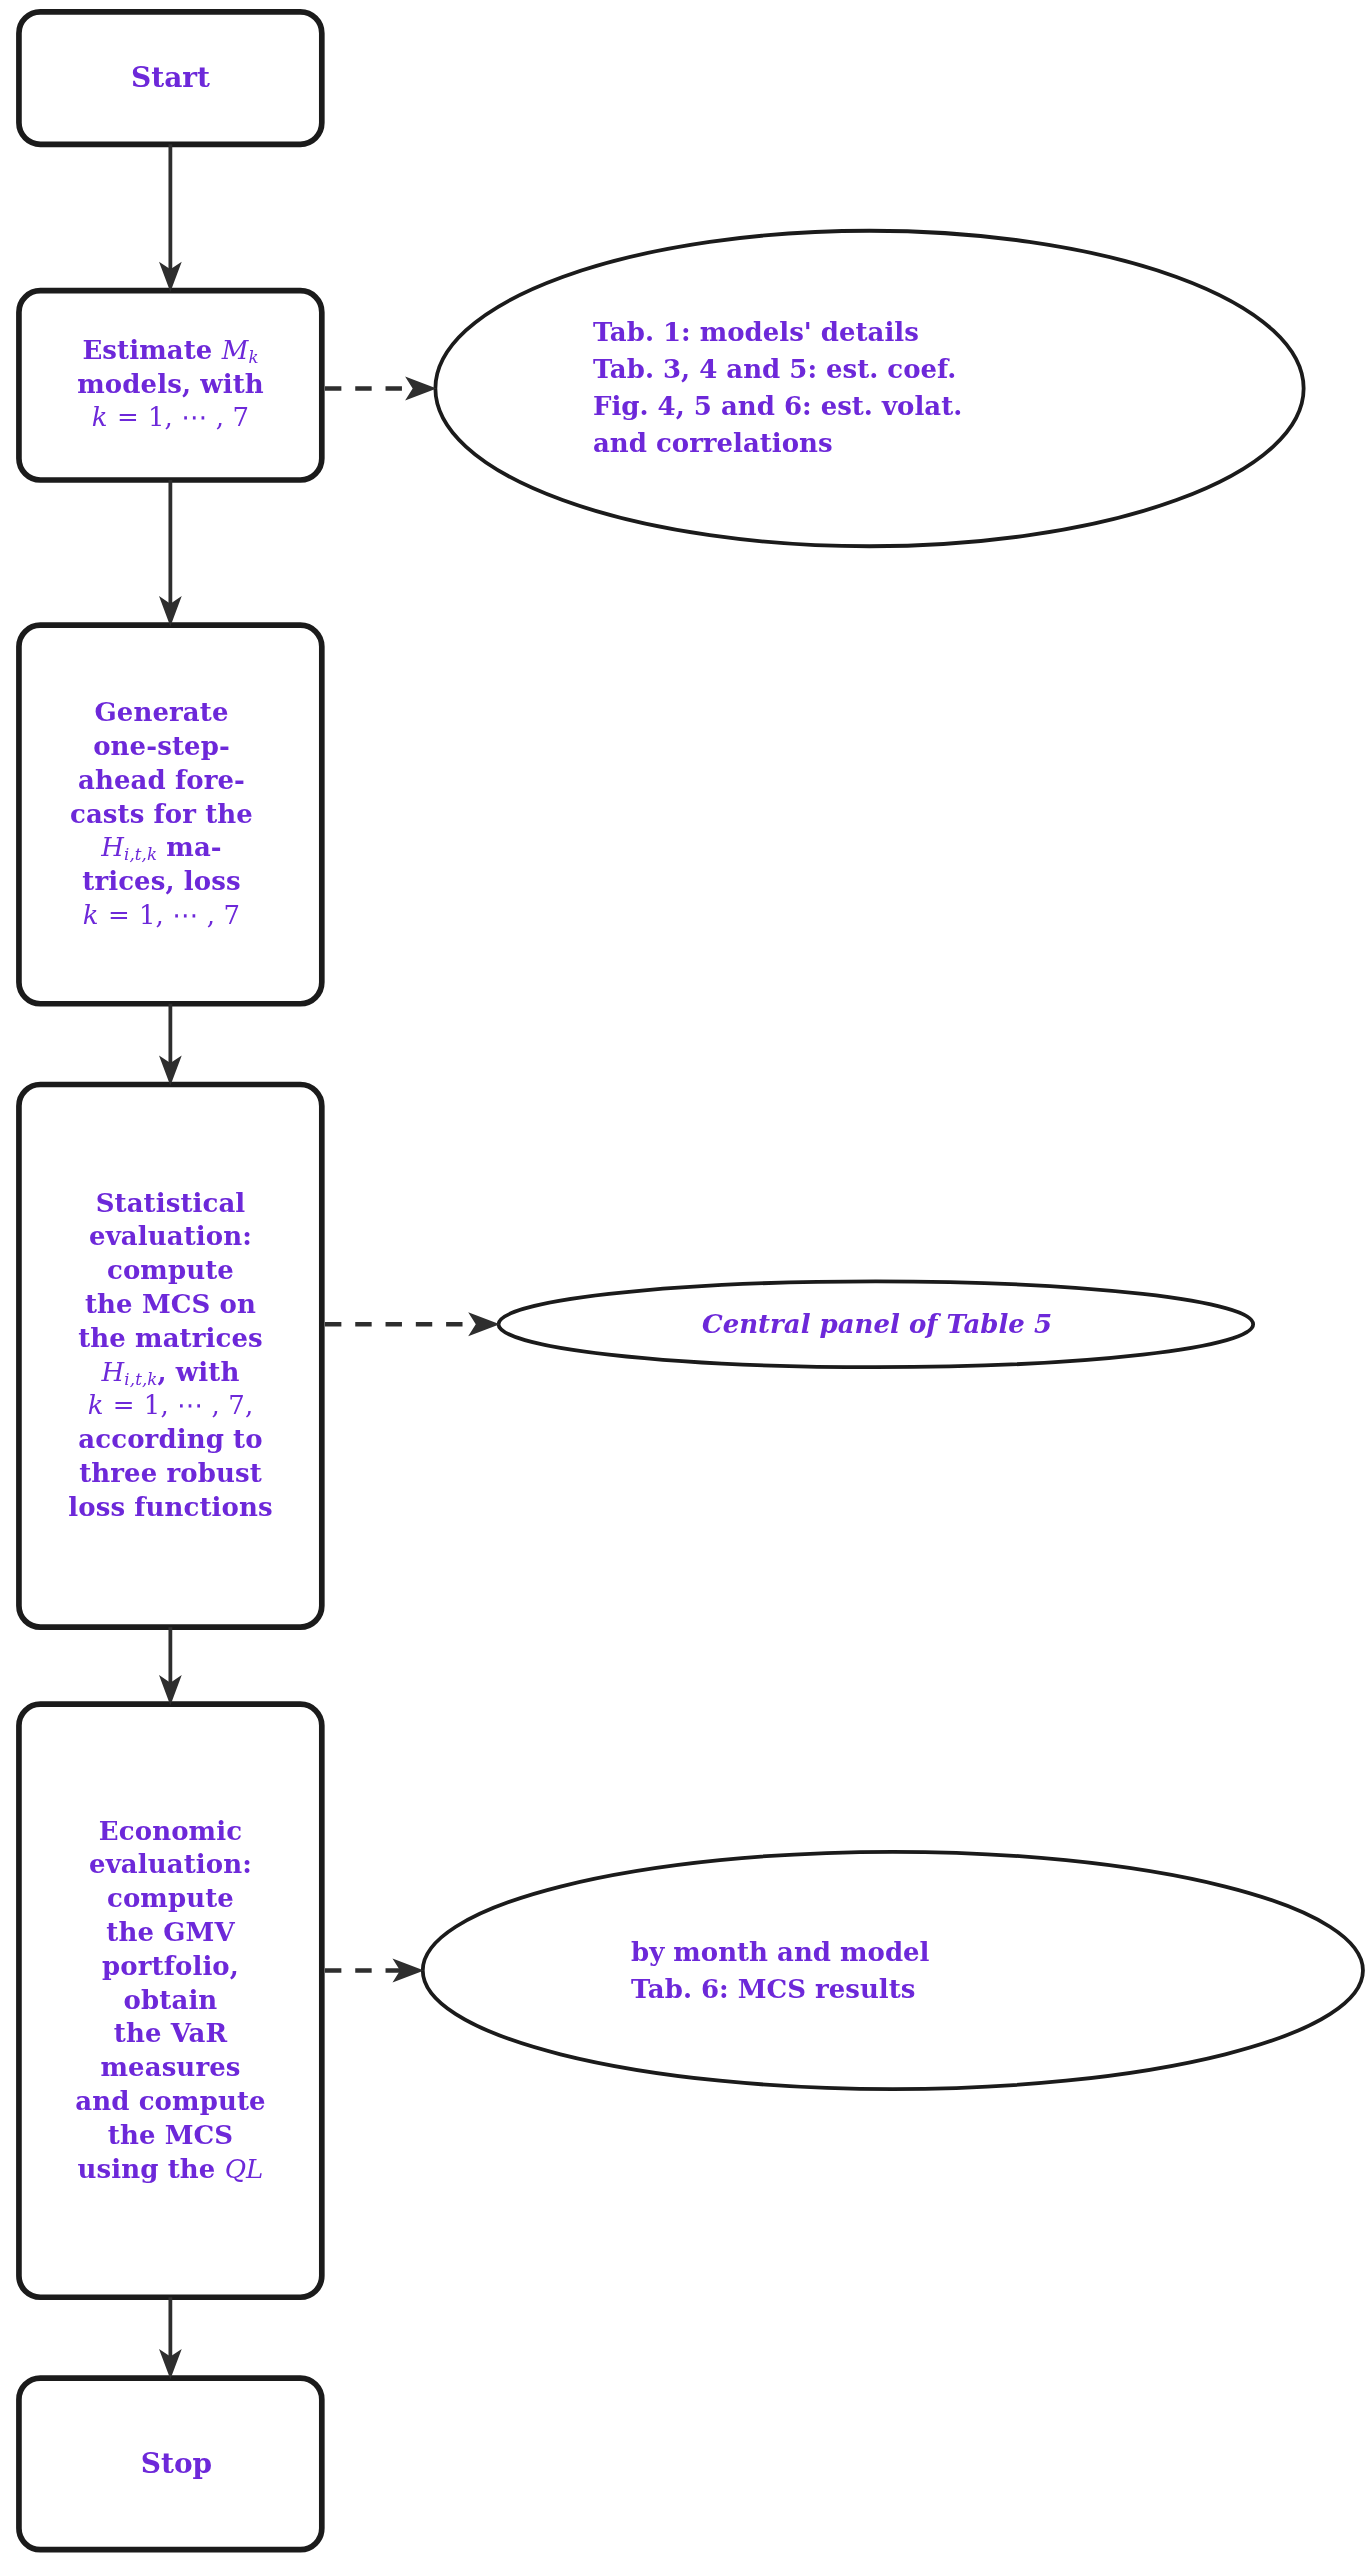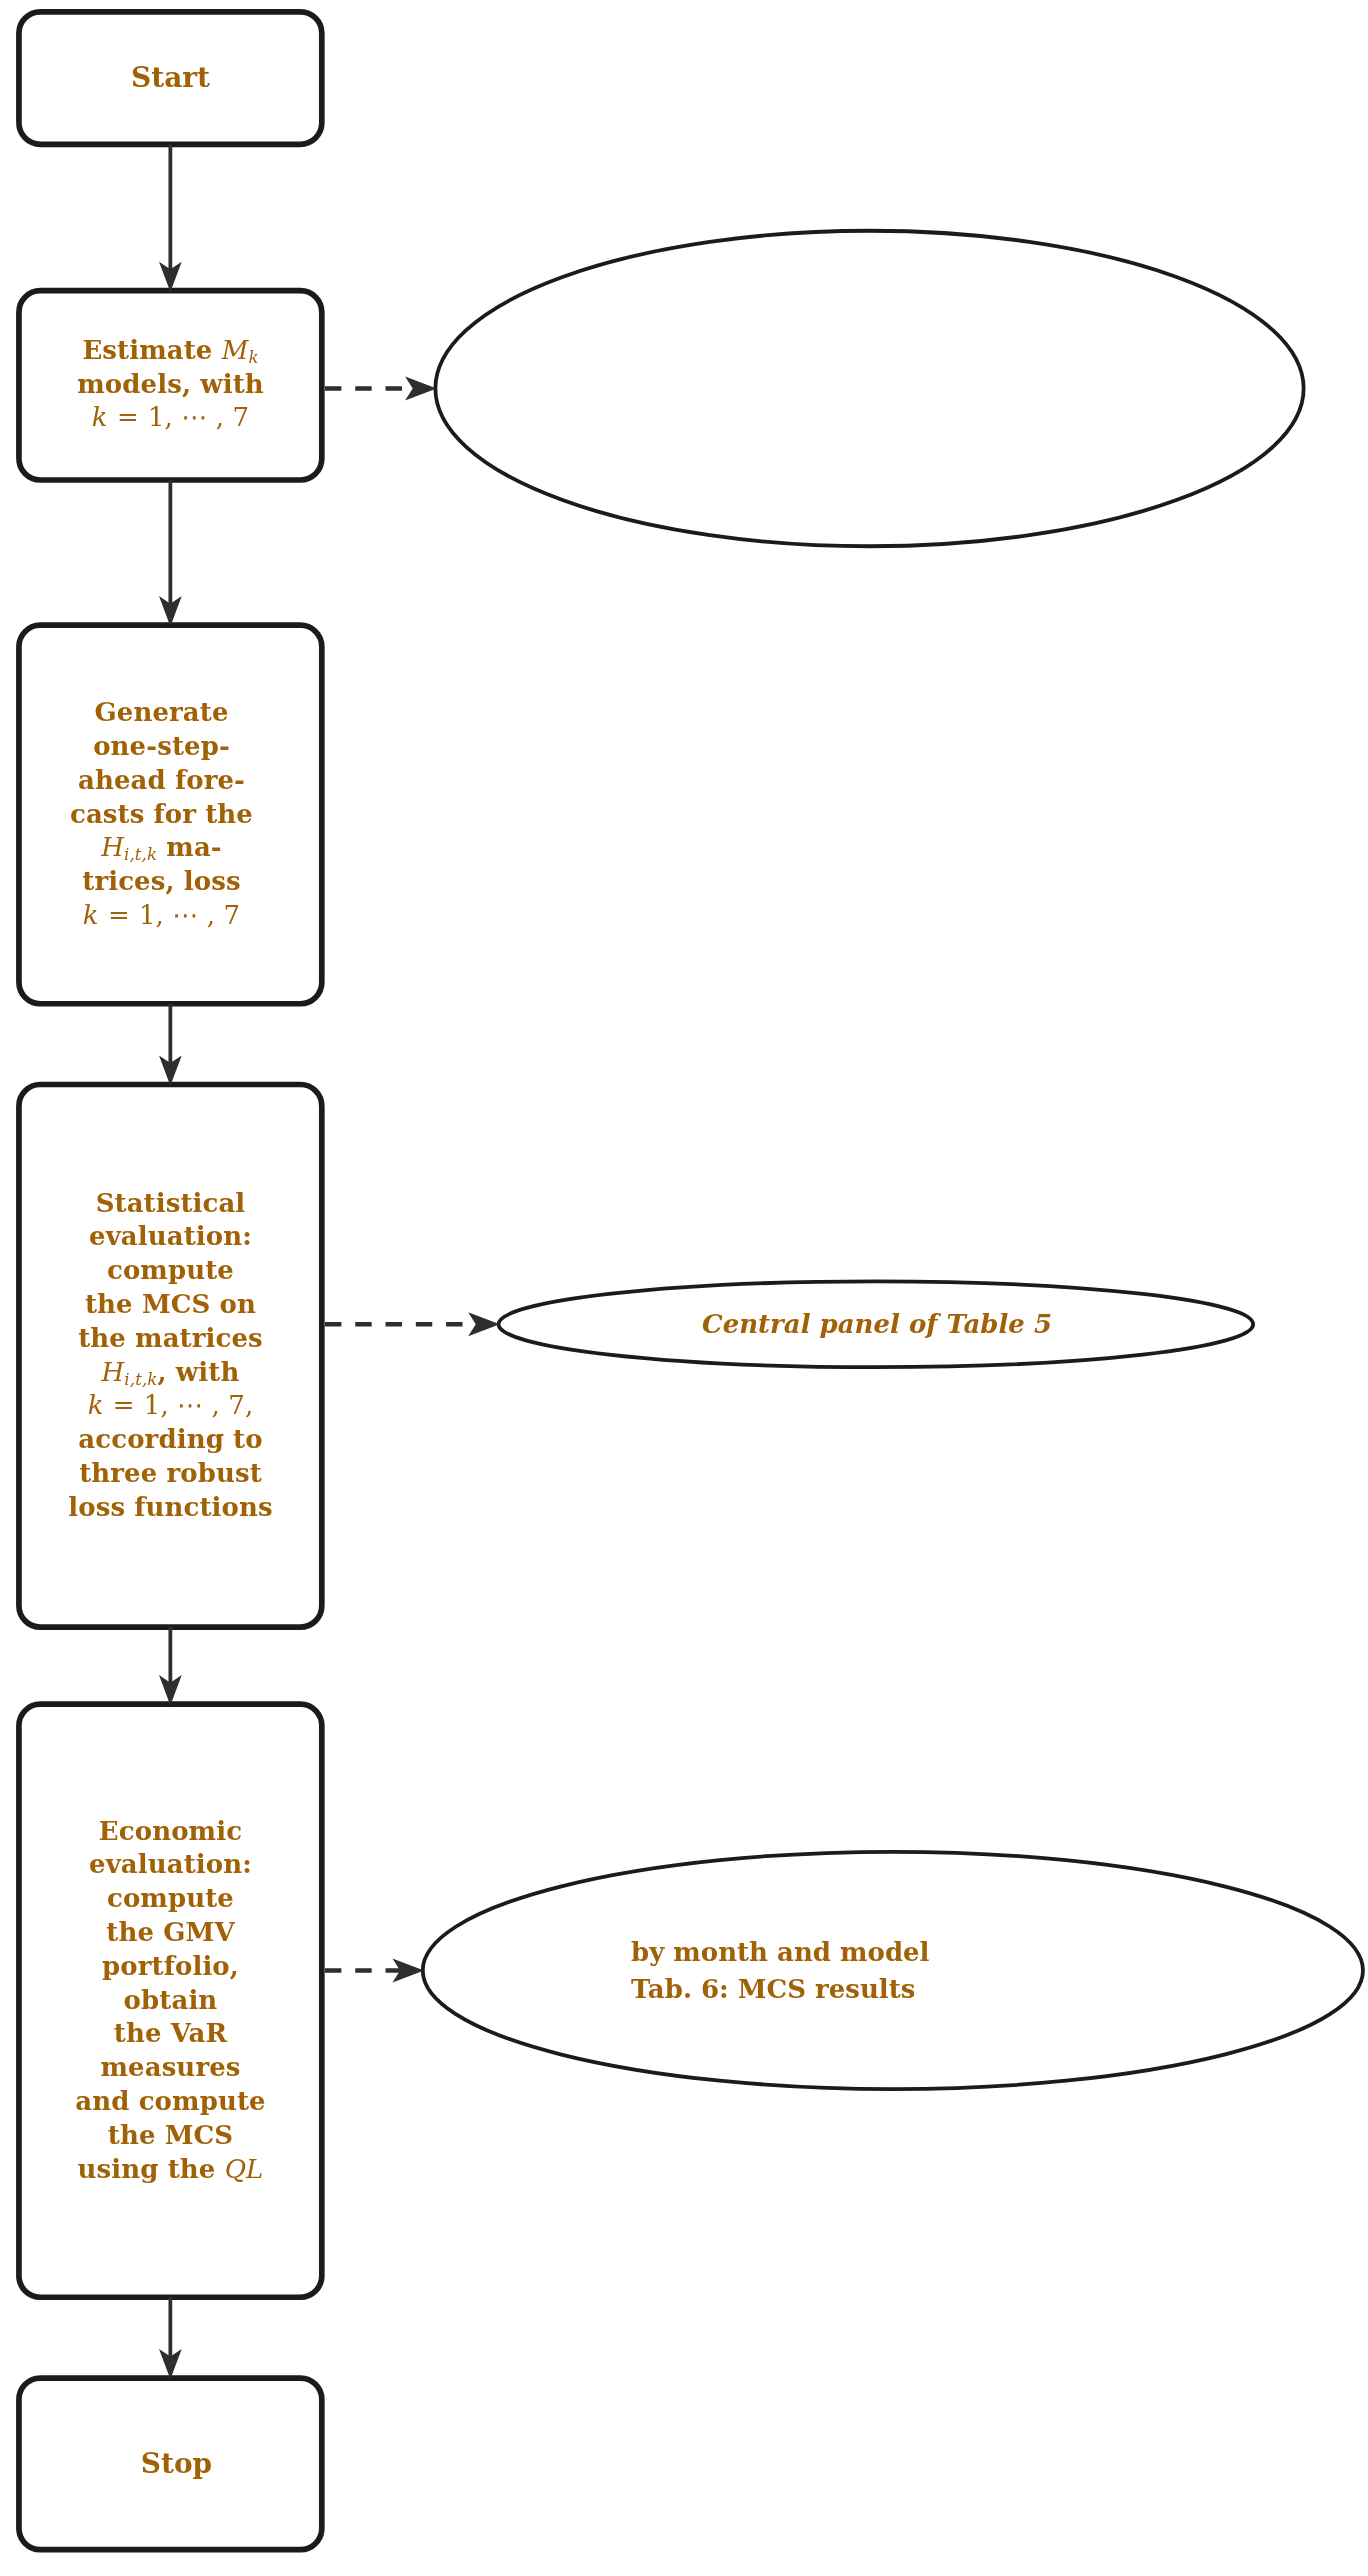"Start" .node-label { color: #a16207 -> #6d28d9 }
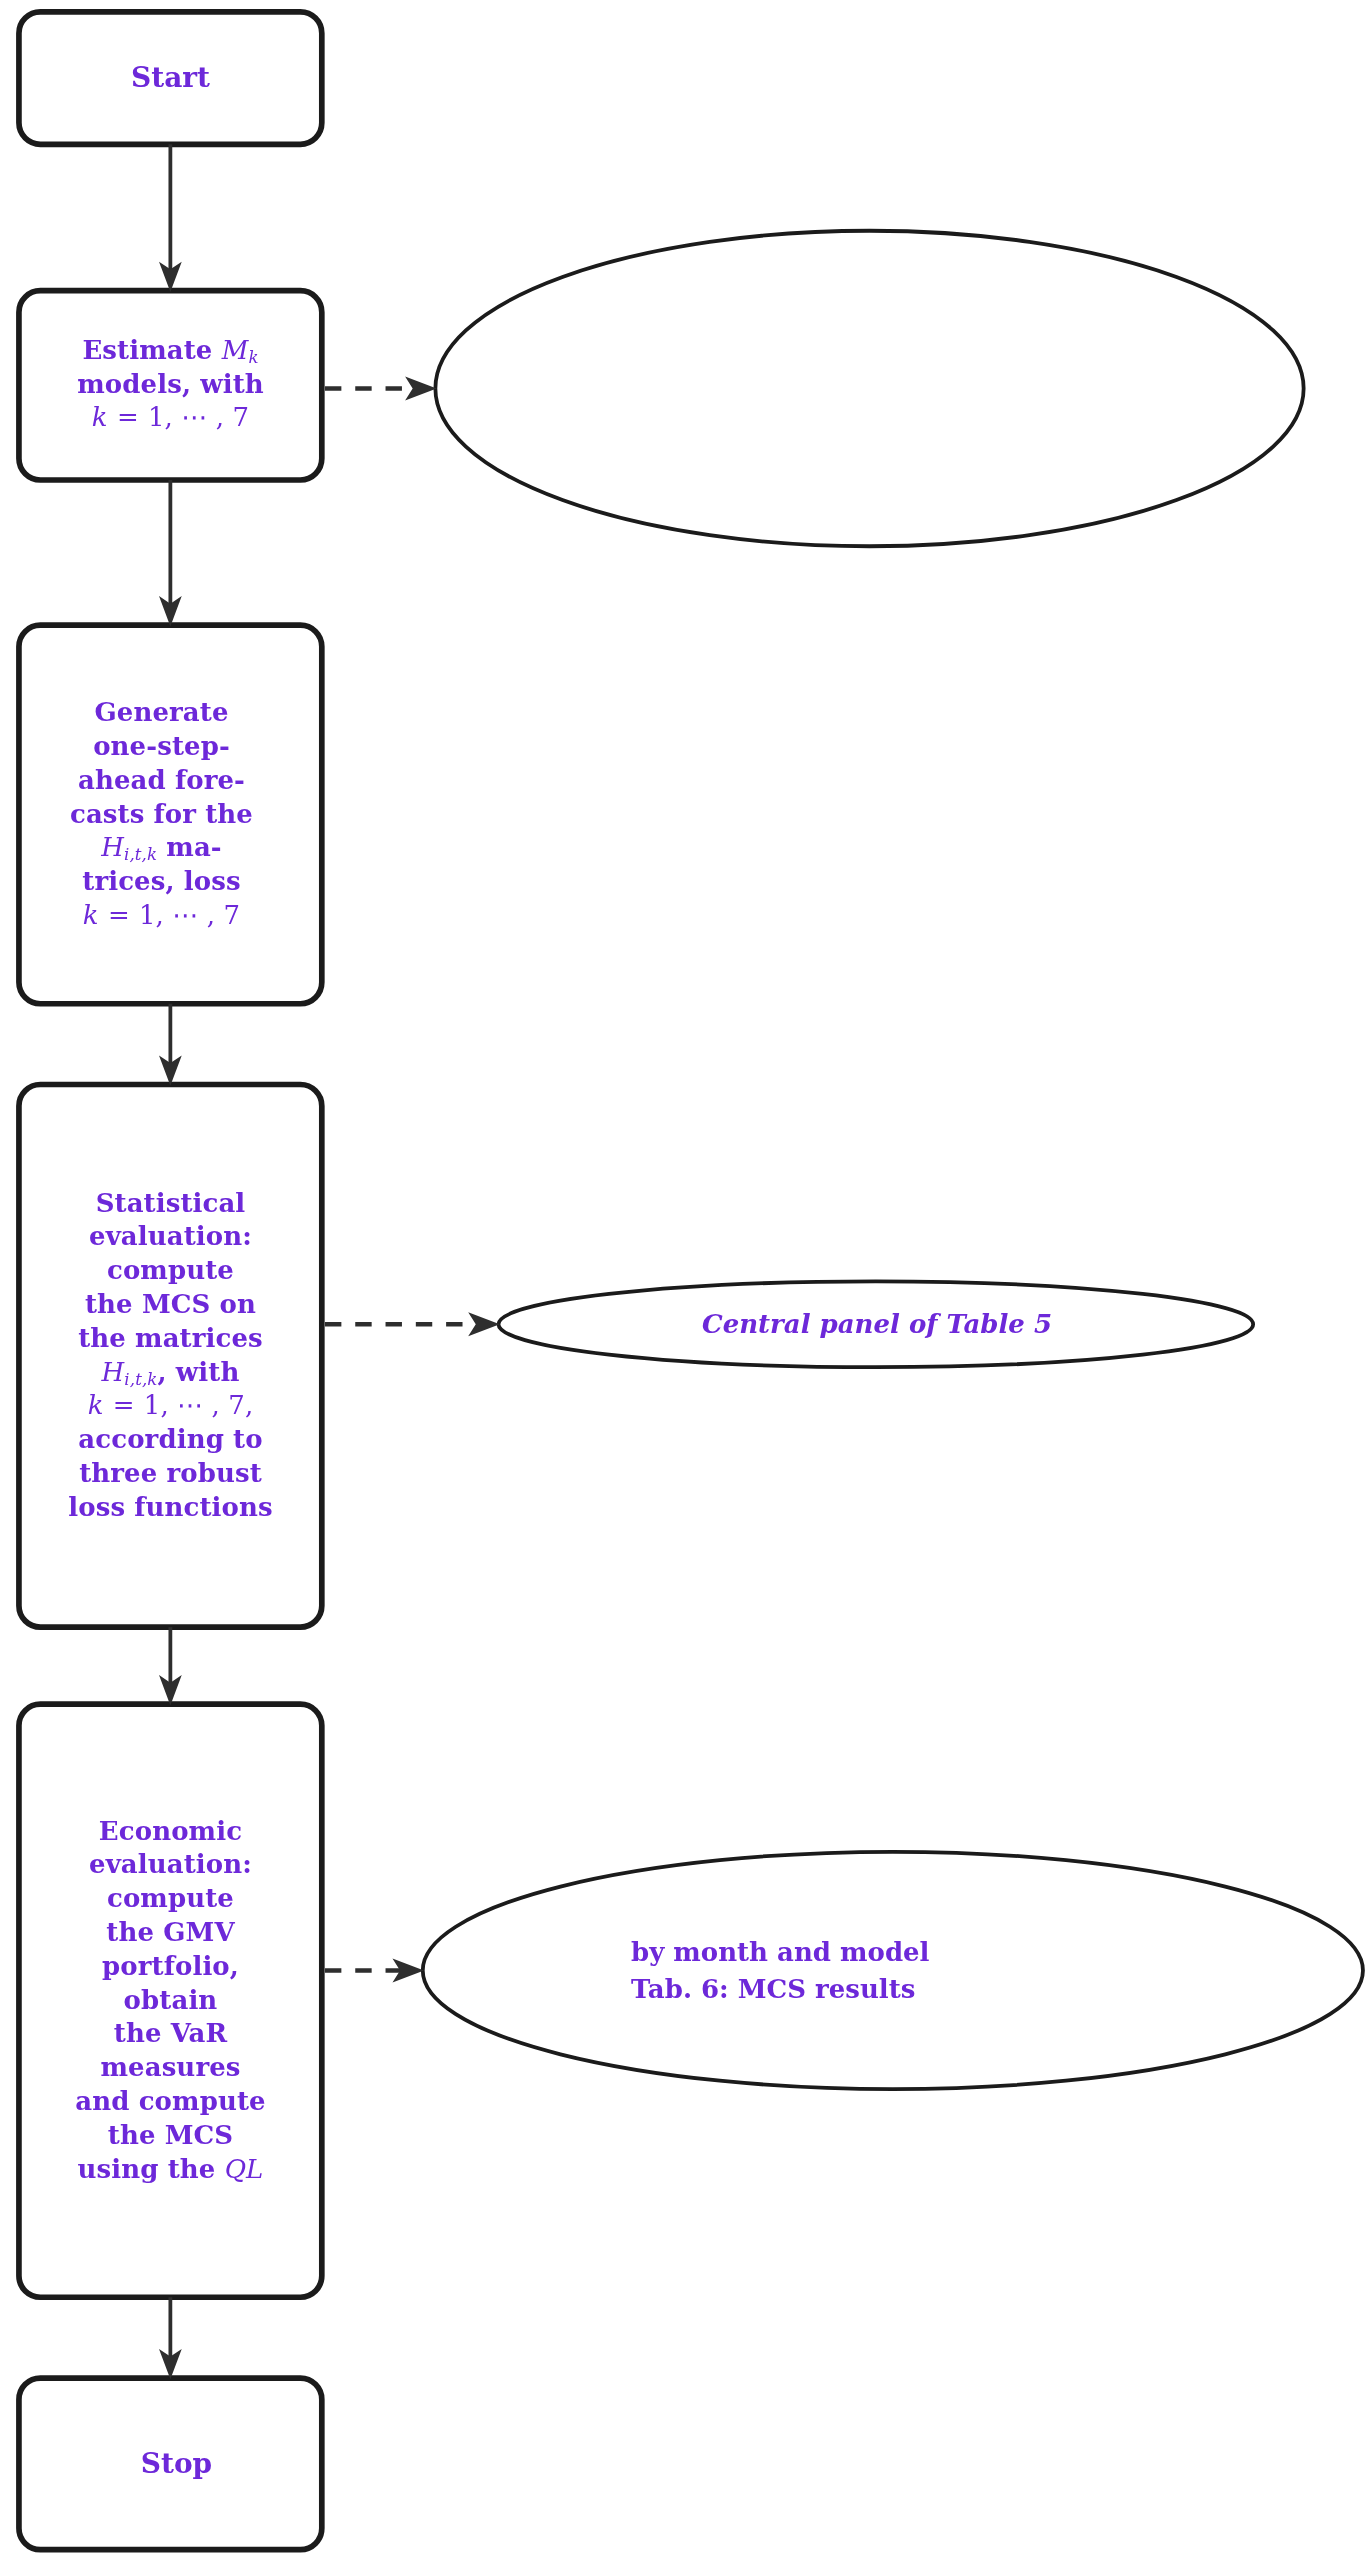"Tab. 1: models' details" div.node-label { html: none -> <div> <span>Tab. 1: models' details</span> <span>Tab. 3, 4 and 5: est. coef.</span> <span>Fig. 4, 5 and 6: est. volat.</span> <span>and correlations</span> </div> }
